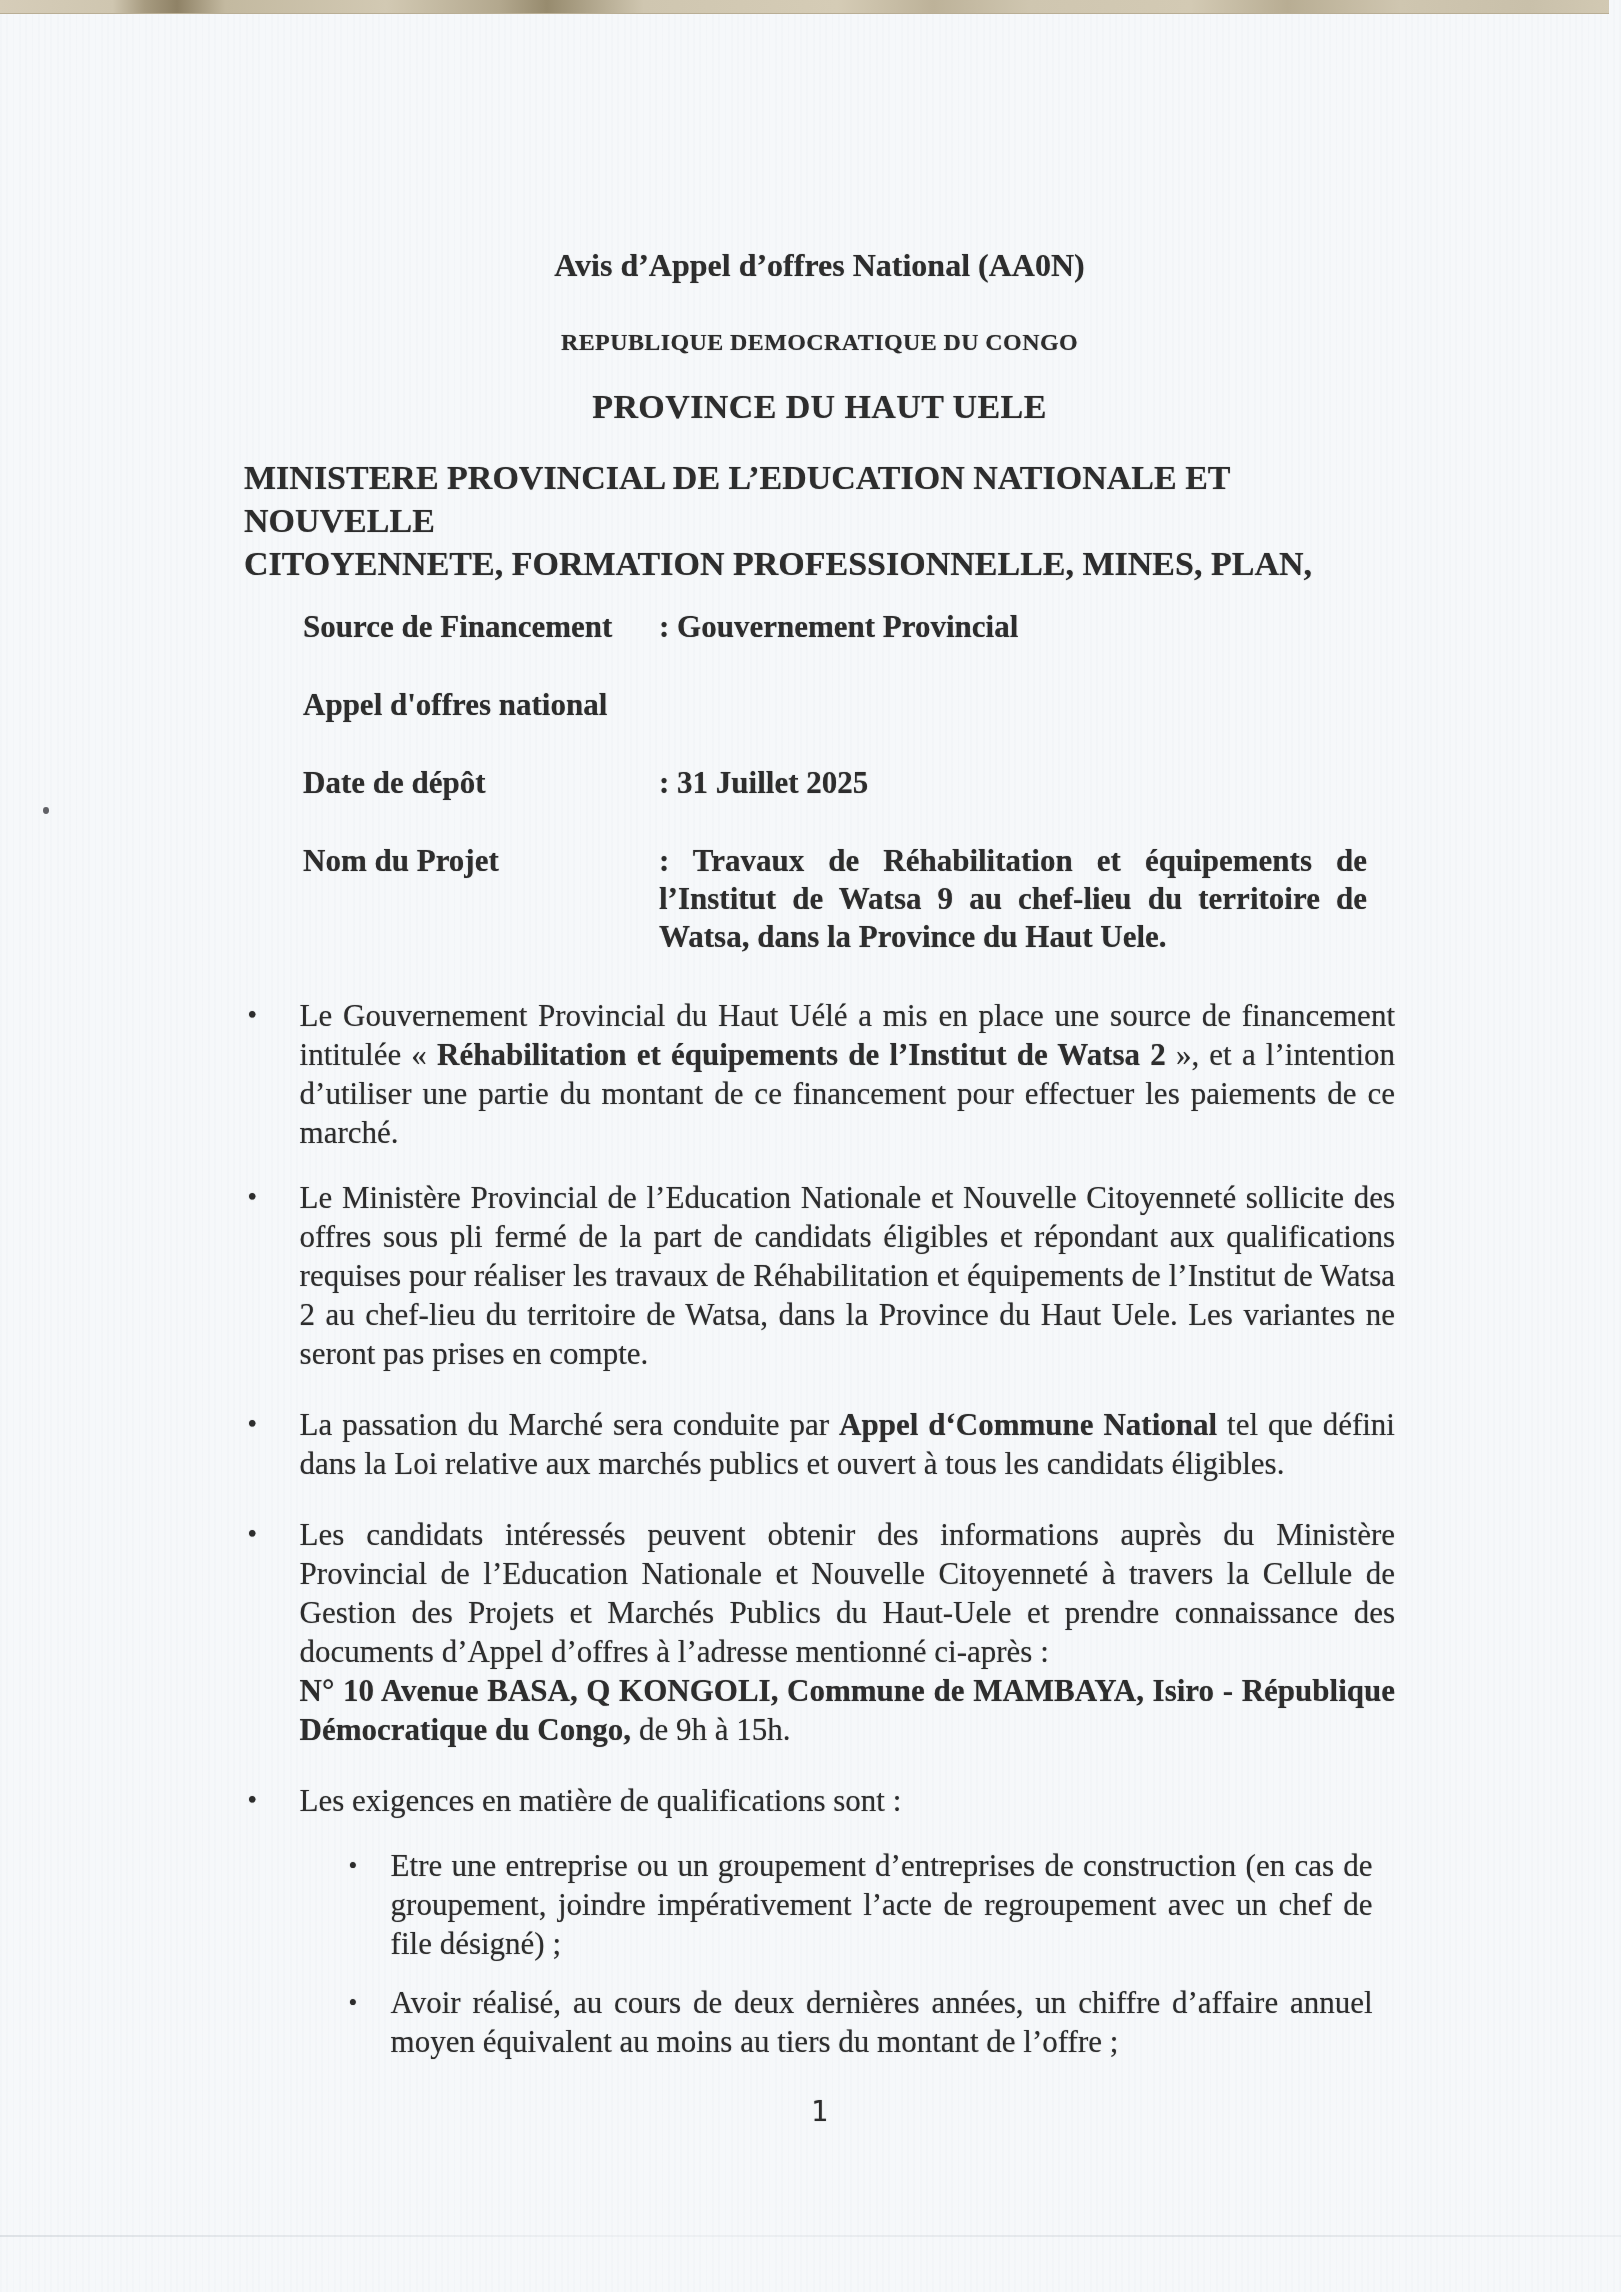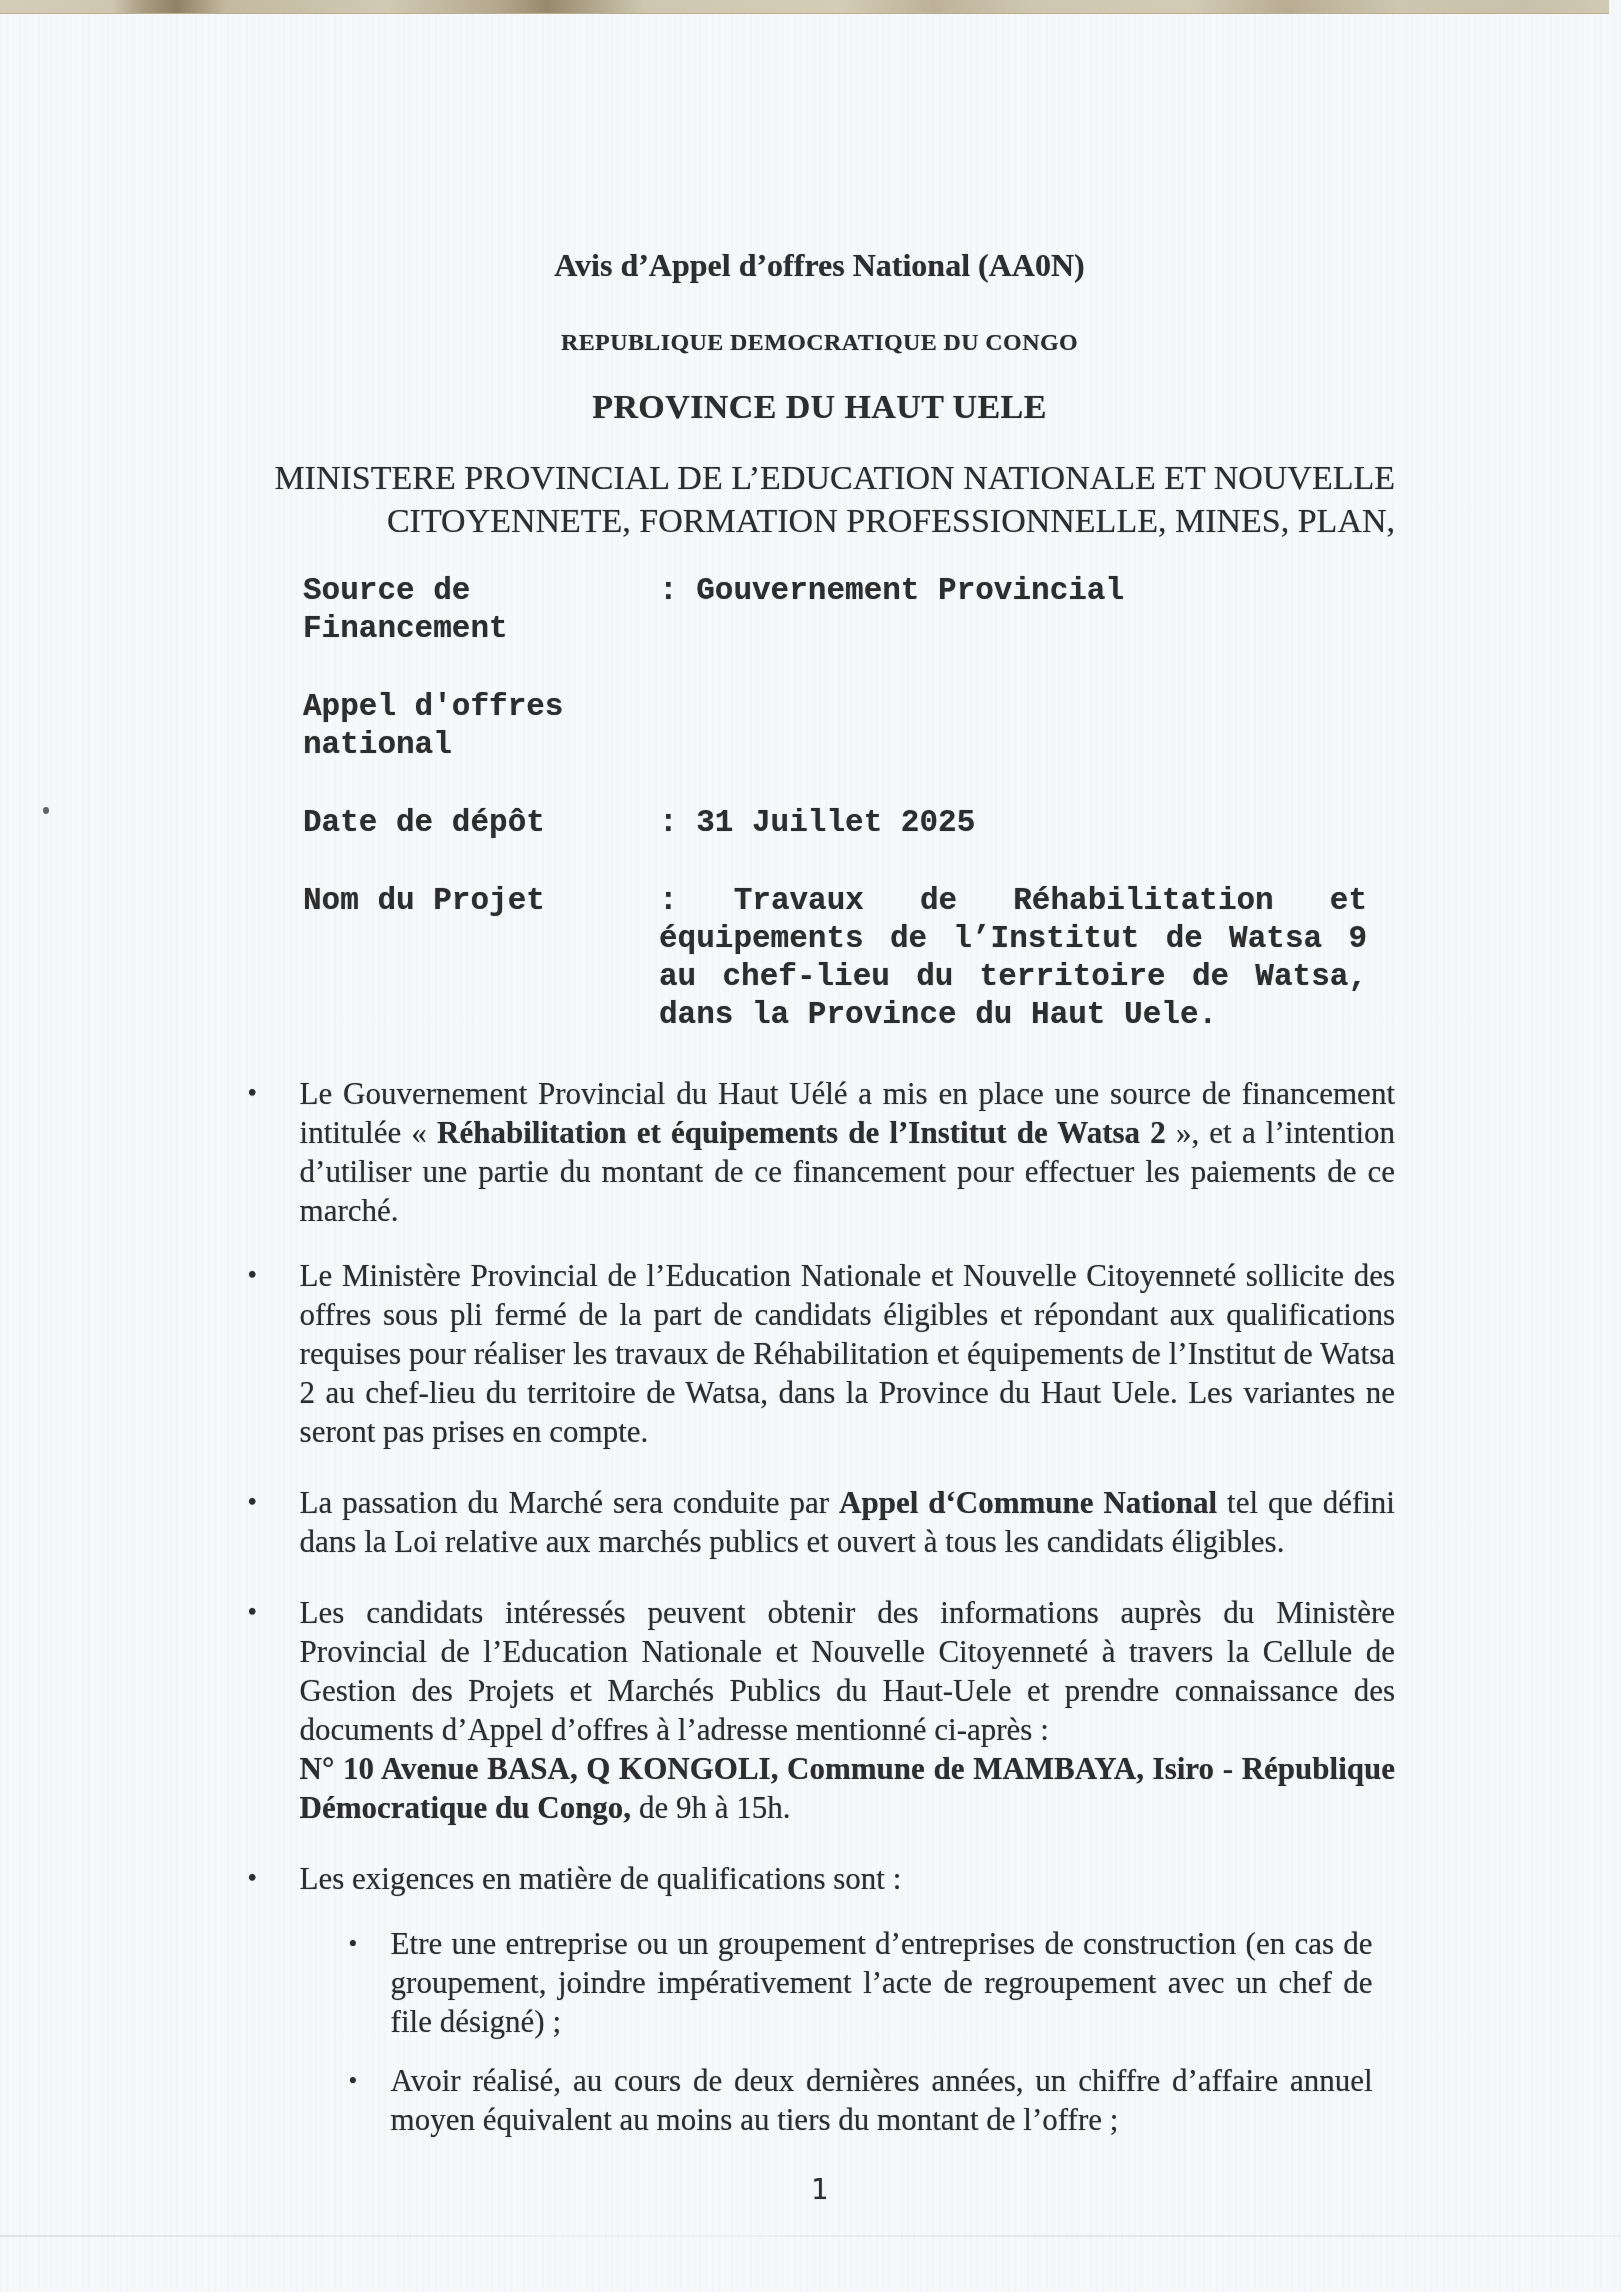"MINISTERE PROVINCIAL DE L’EDUCATION" .h-ministry { font-weight: normal -> bold; text-align: right -> left }
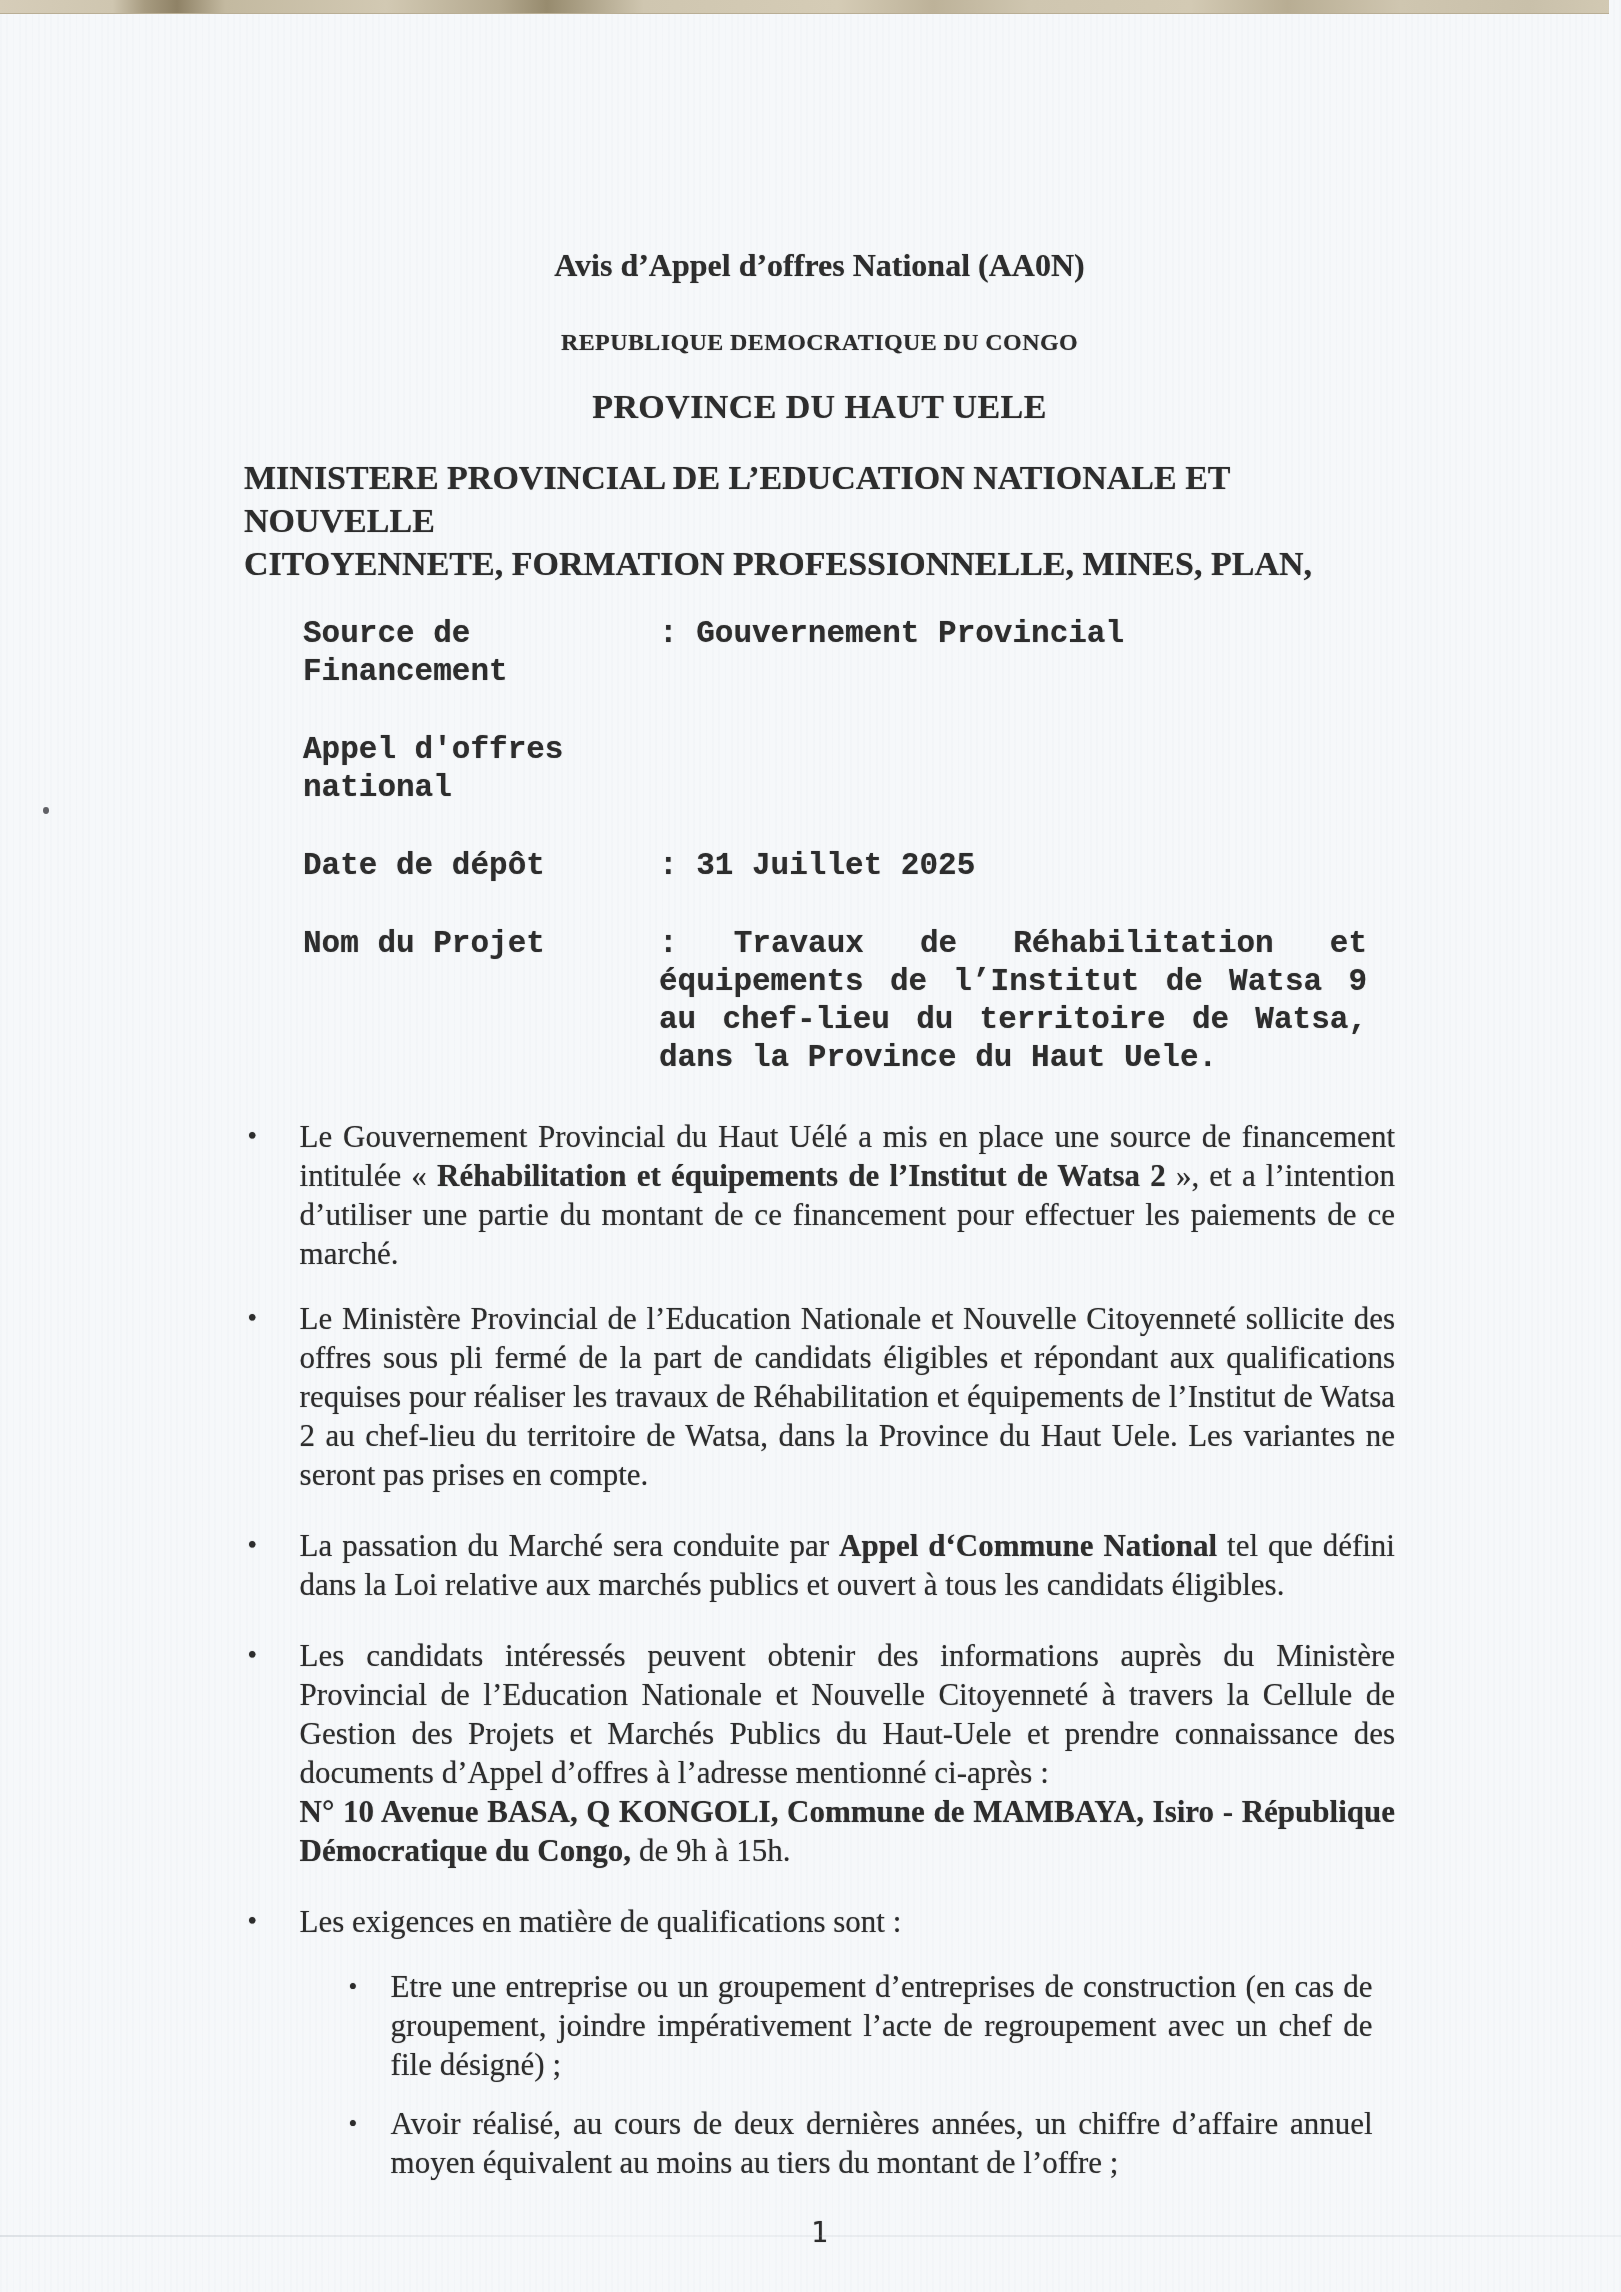"Source de Financement" .fields { font-family: Liberation Mono, monospace -> none; margin-top: 30px -> 23px }
